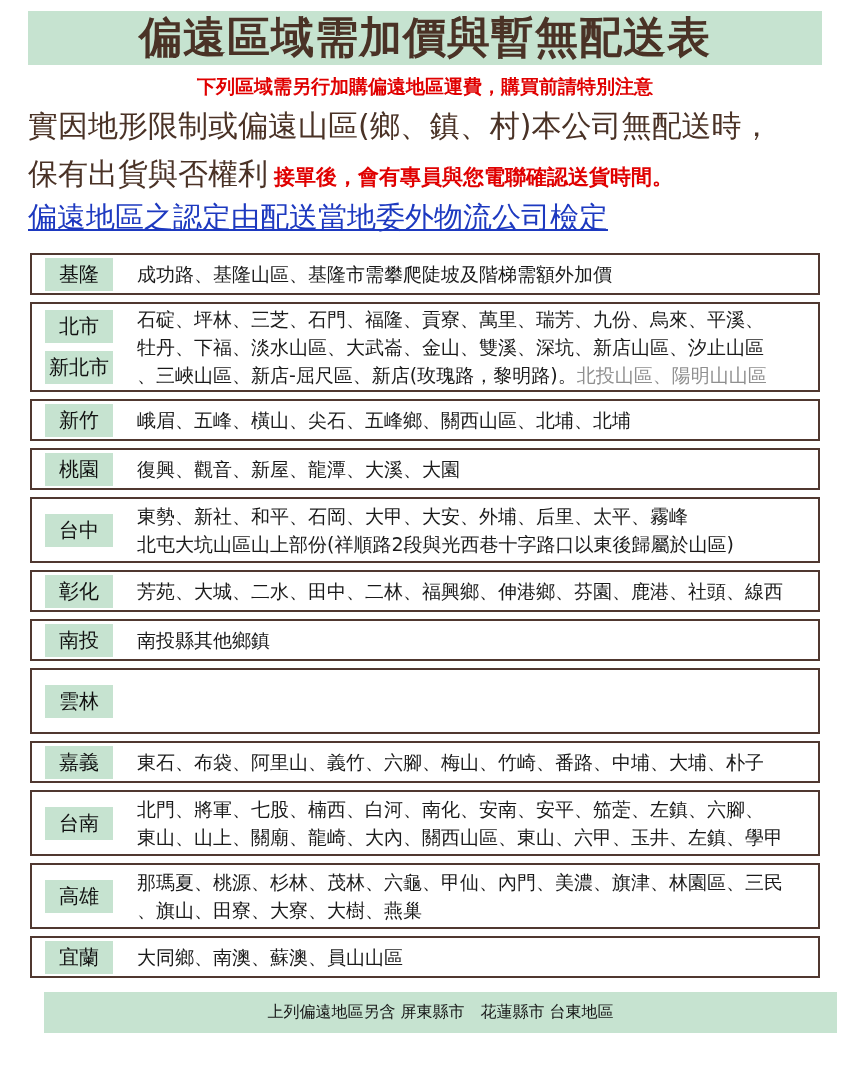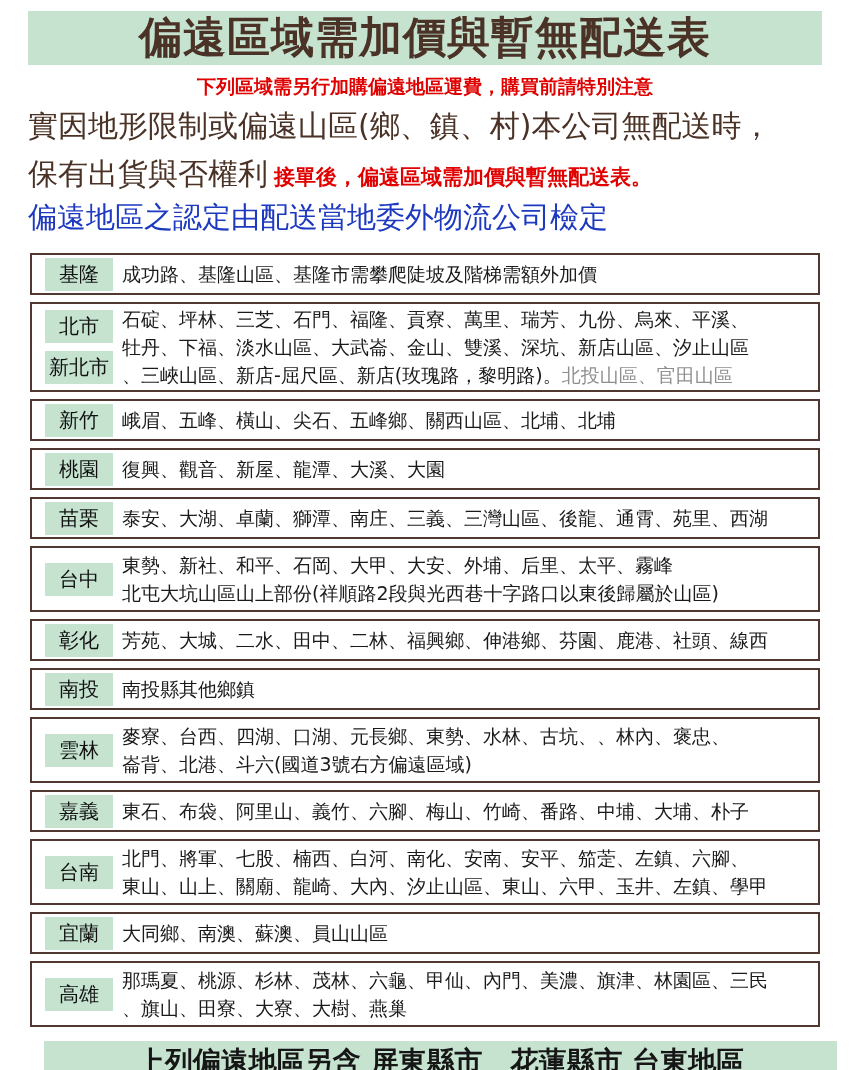"接單後，偏遠區域需加價與暫無配送表。" span.red-inline { text: 偏遠區域需加價與暫無配送表 -> 會有專員與您電聯確認送貨時間 }
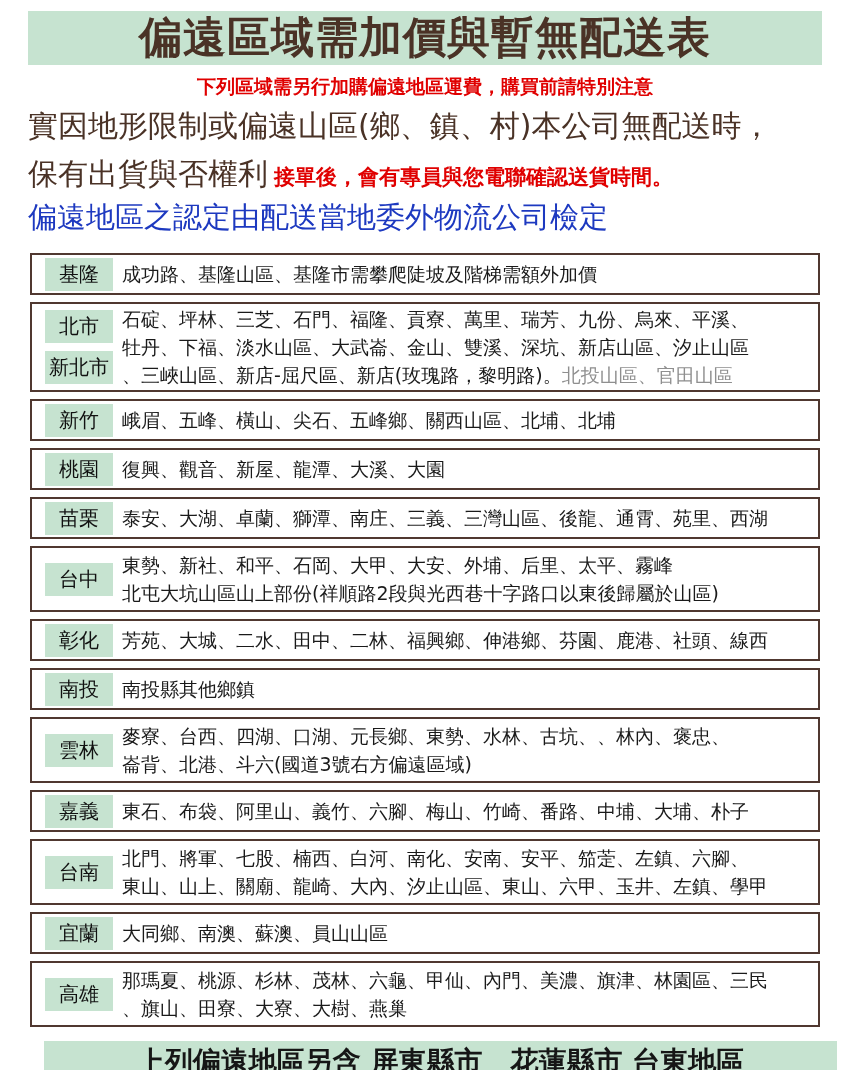"偏遠地區之認定由配送當地委外物流公司檢定" .blue-note { text-decoration: none -> underline }
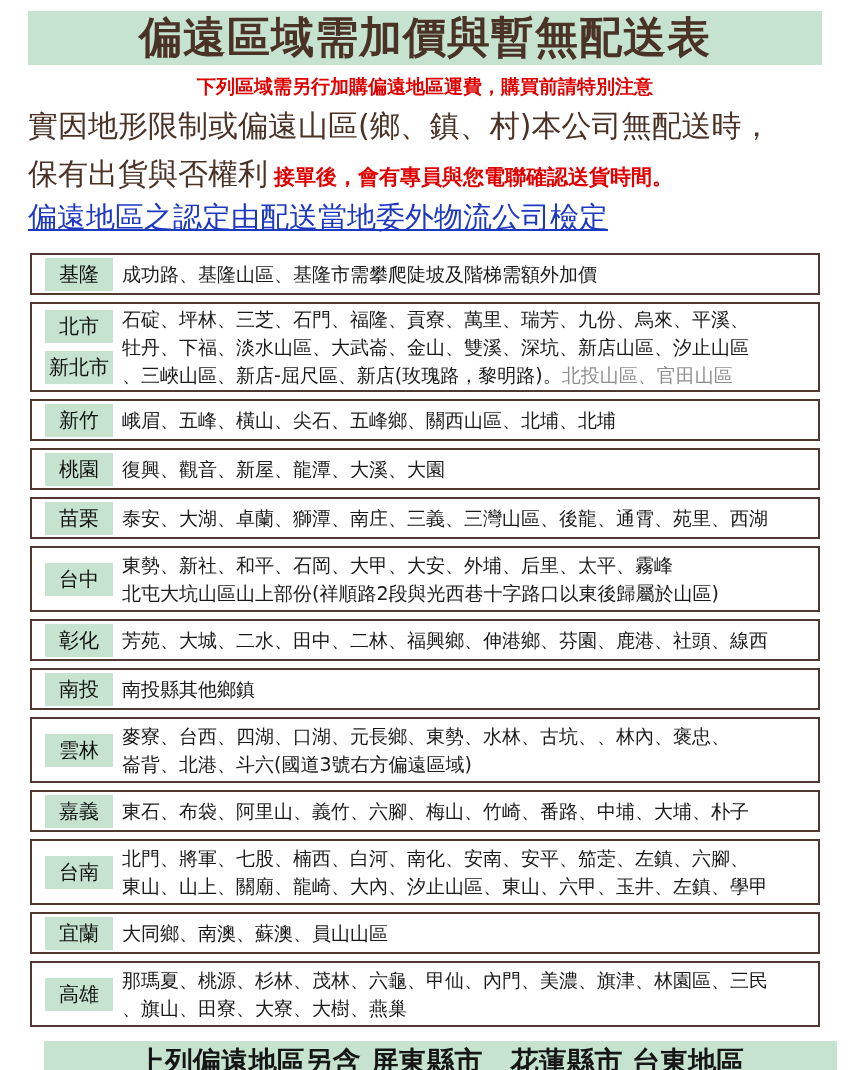"成功路、基隆山區、基隆市需攀爬陡坡及階梯需額外加價" .content { padding-left: 9px -> 24px }
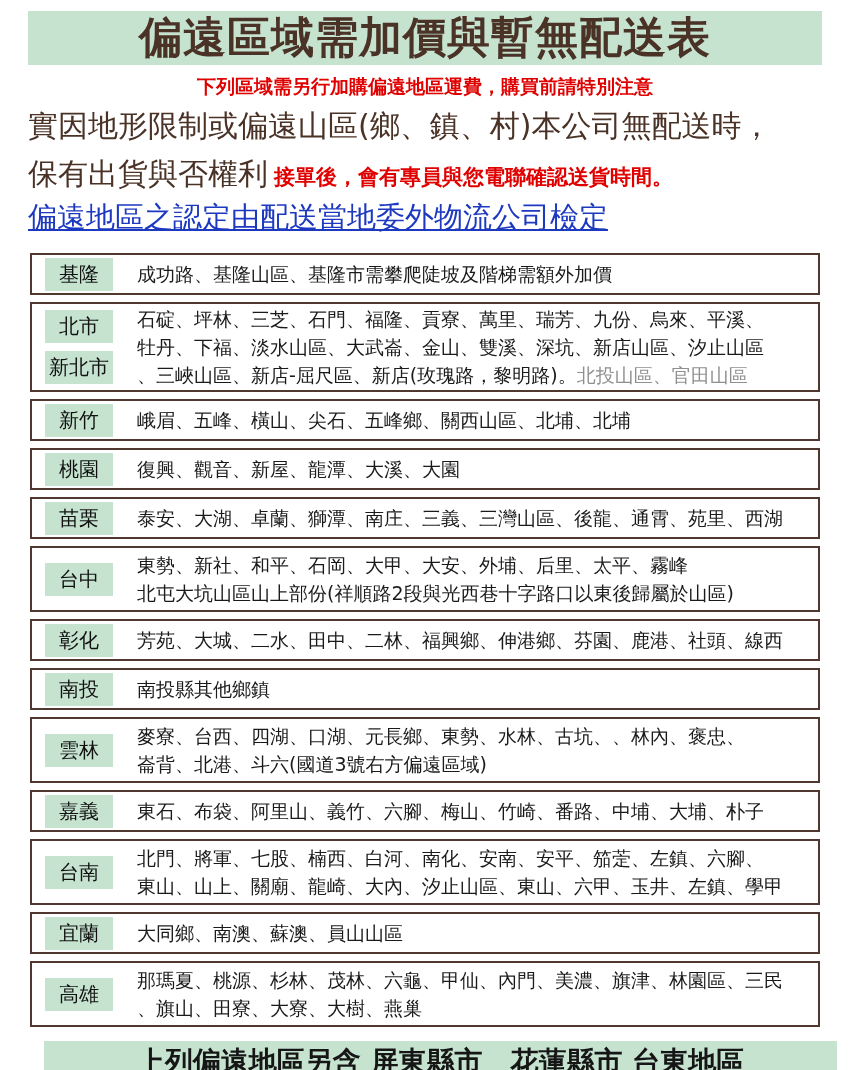"北投山區、官田山區" span.gray { text: 官田 -> 陽明山 }
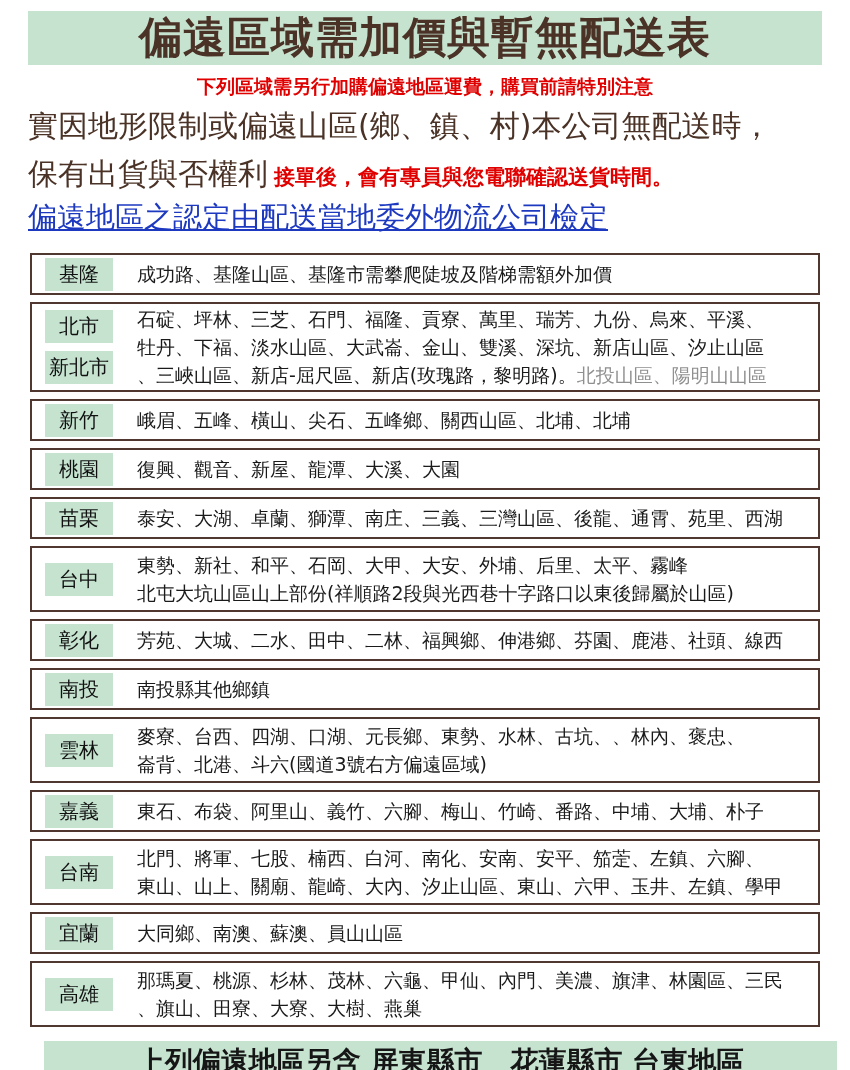"苗栗" div.row { html: <div> <div> <div>苗栗</div> </div> <div> <div><span>泰安、大湖、卓蘭、獅潭、南庄、三義、三灣山區、後龍、通霄、苑里、西湖</span></div> </div> </div> -> none }
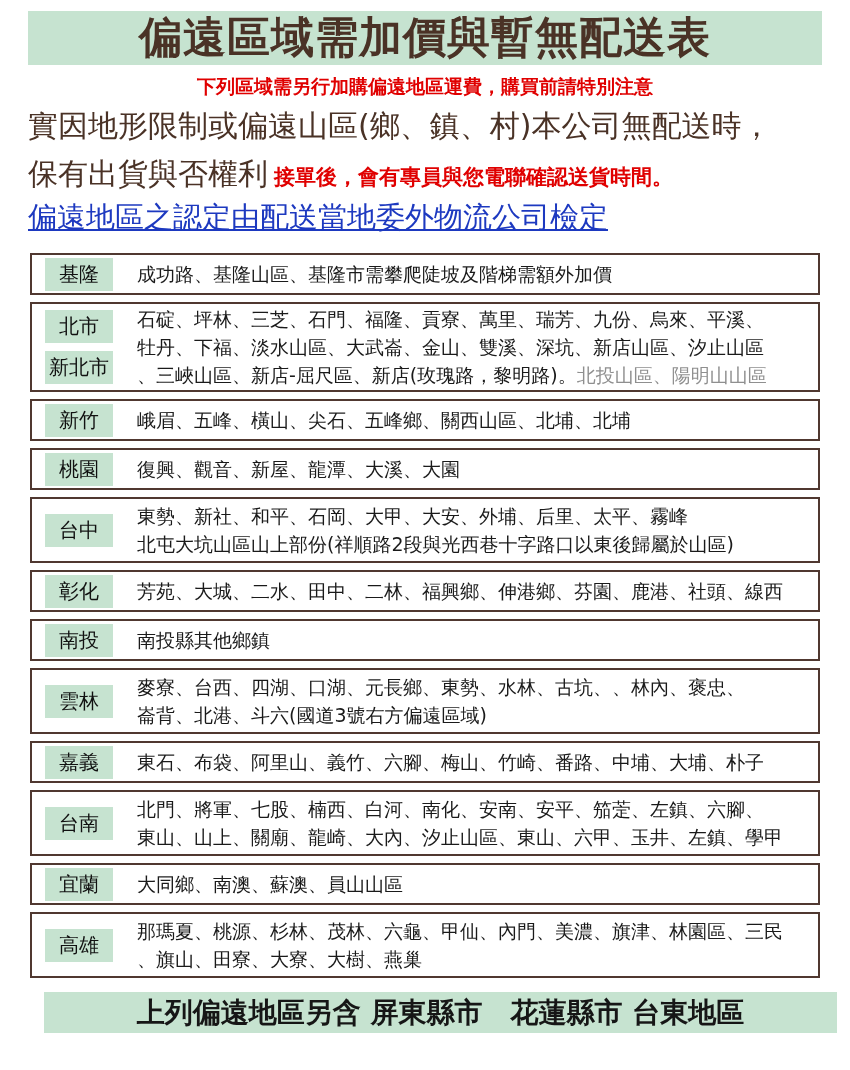"麥寮、台西、四湖、口湖、元長鄉、東勢、水林、古坑、、林內、褒忠、" div.content { html: <div> <div><span>麥寮、台西、四湖、口湖、元長鄉、東勢、水林、古坑、、林內、褒忠、</span></div> <div><span>崙背、北港、斗六(國道3號右方偏遠區域)</span></div> </div> -> none }
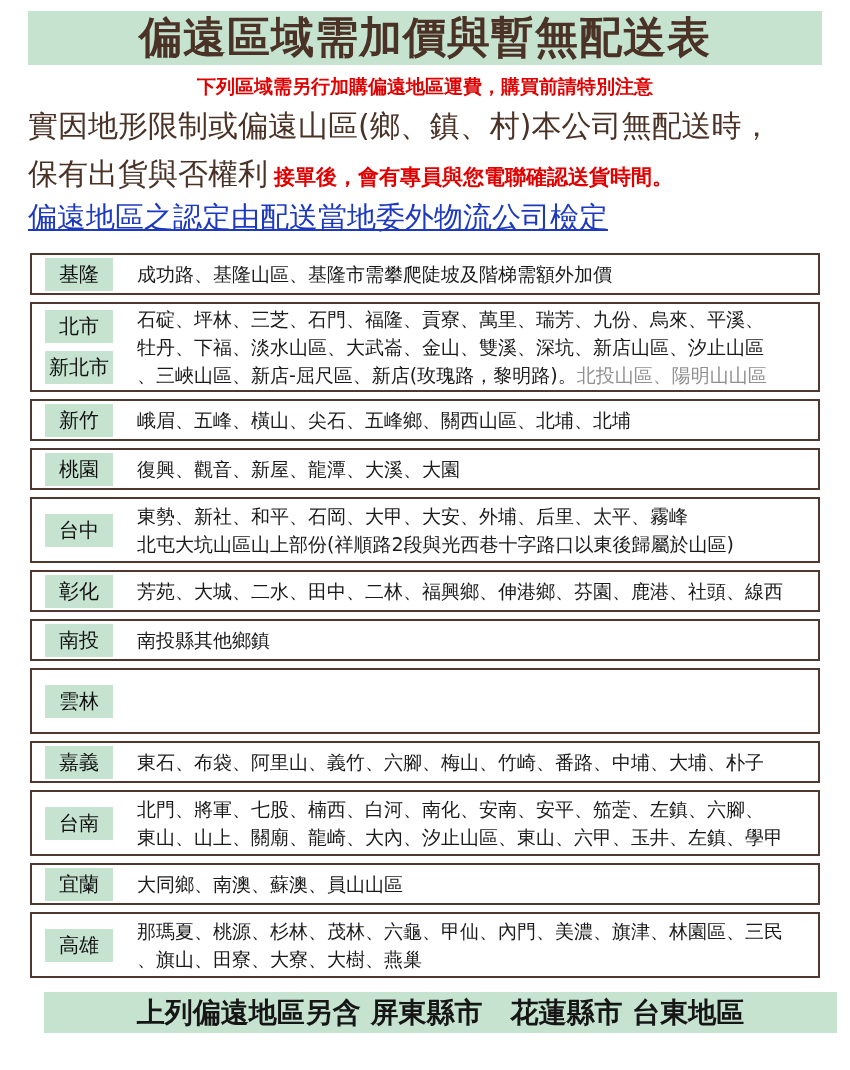"東山、山上、關廟、龍崎、大內、汐止山區、東山、六甲、玉井、左鎮、學甲" span { text: 汐止 -> 關西 }
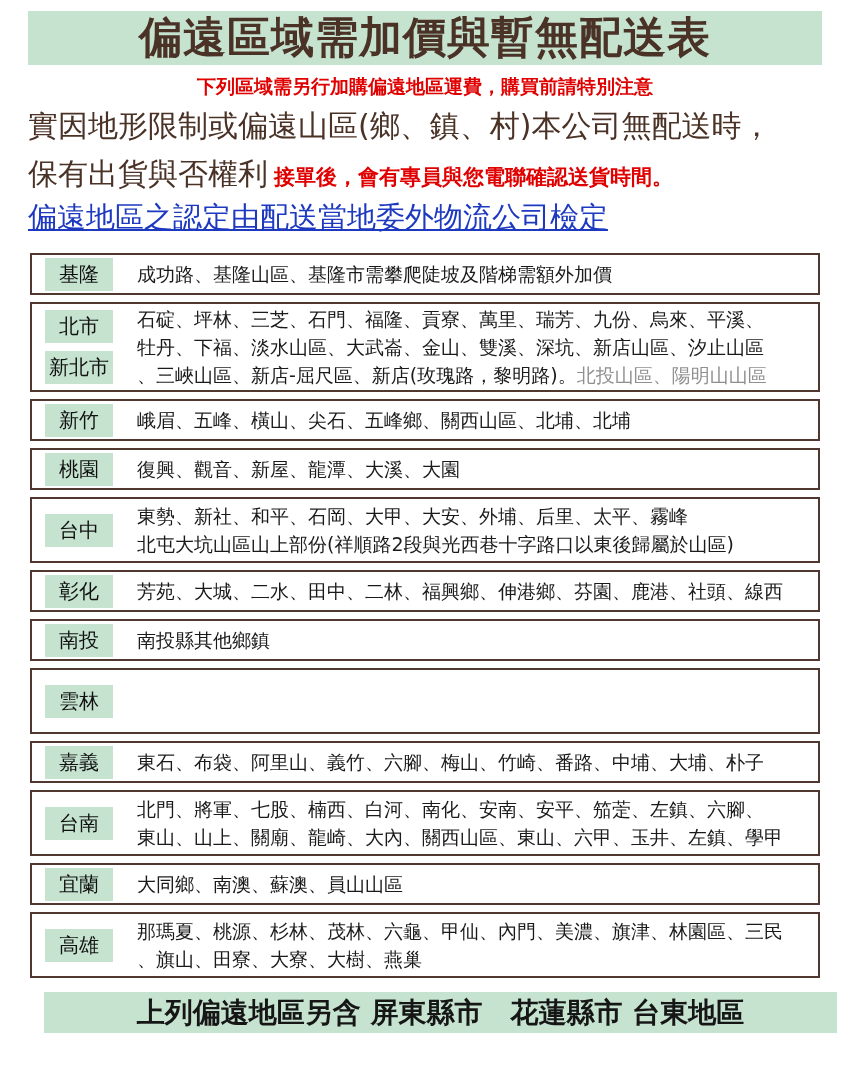"宜蘭" div.row { order: before "高雄" -> after "高雄" }
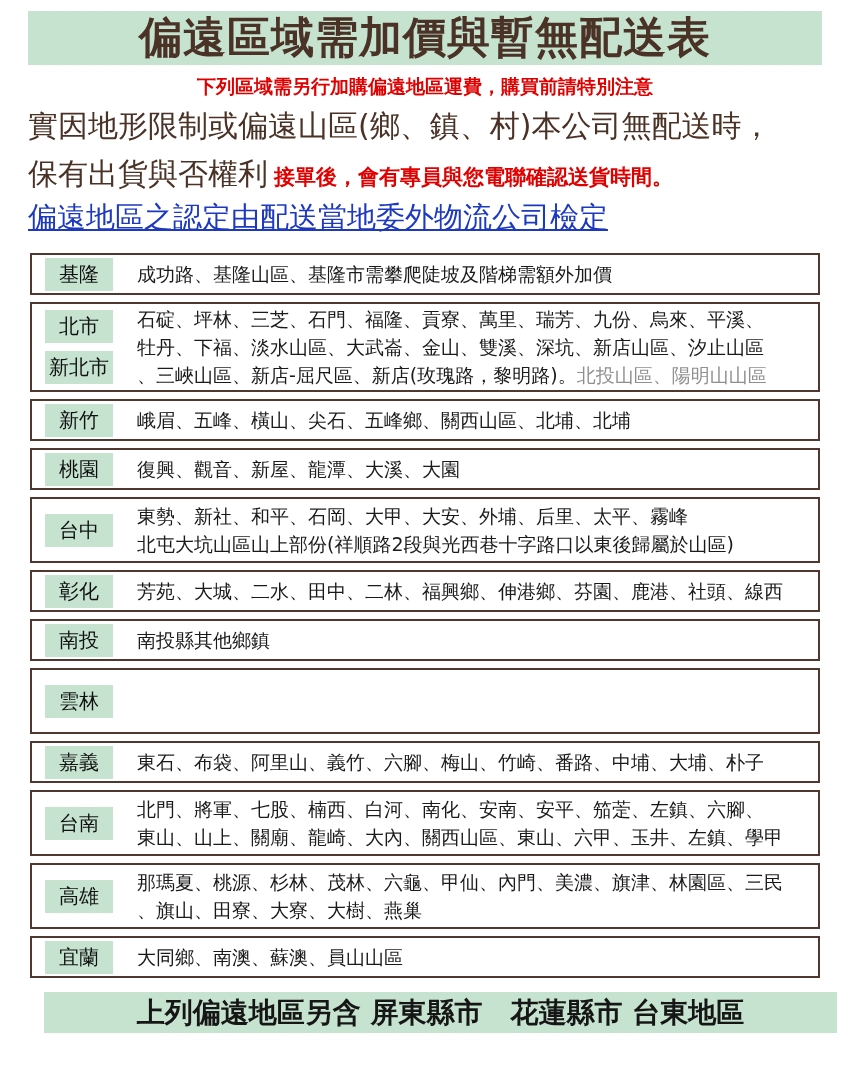"上列偏遠地區另含 屏東縣市 花蓮縣市 台東地區" .footer-bar .txt { font-size: 28px -> 16px; font-weight: 700 -> 400 }
